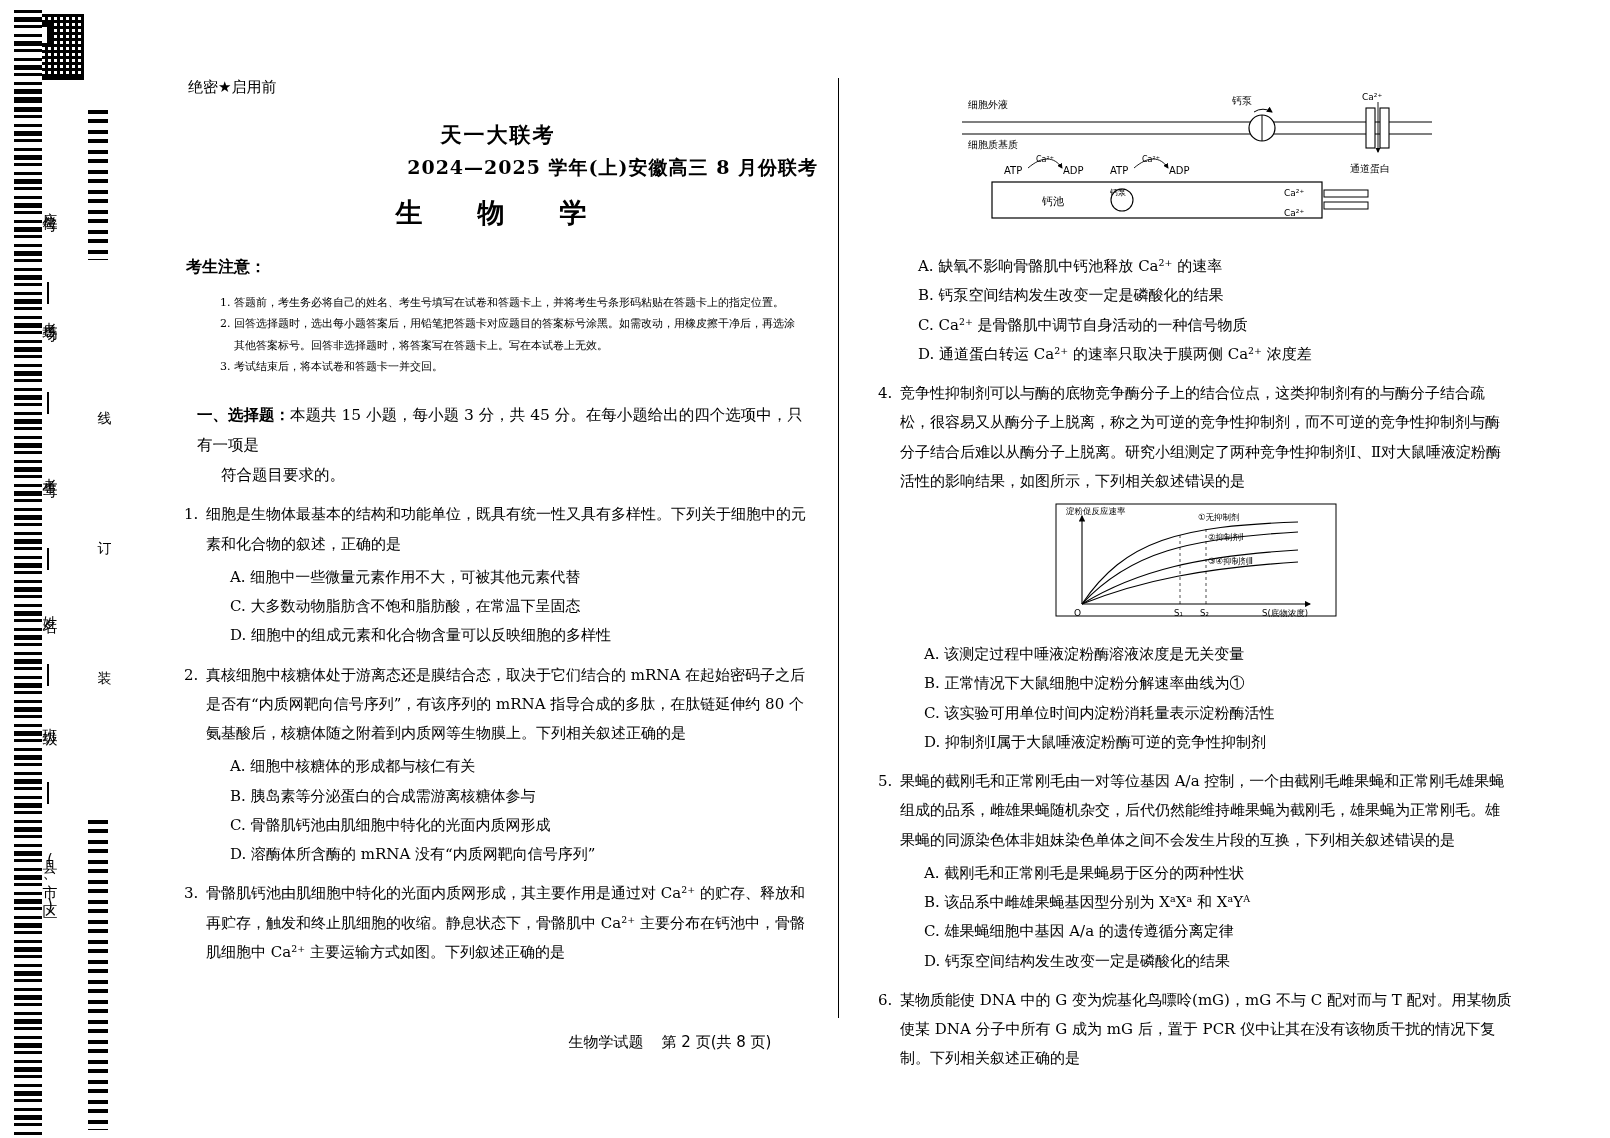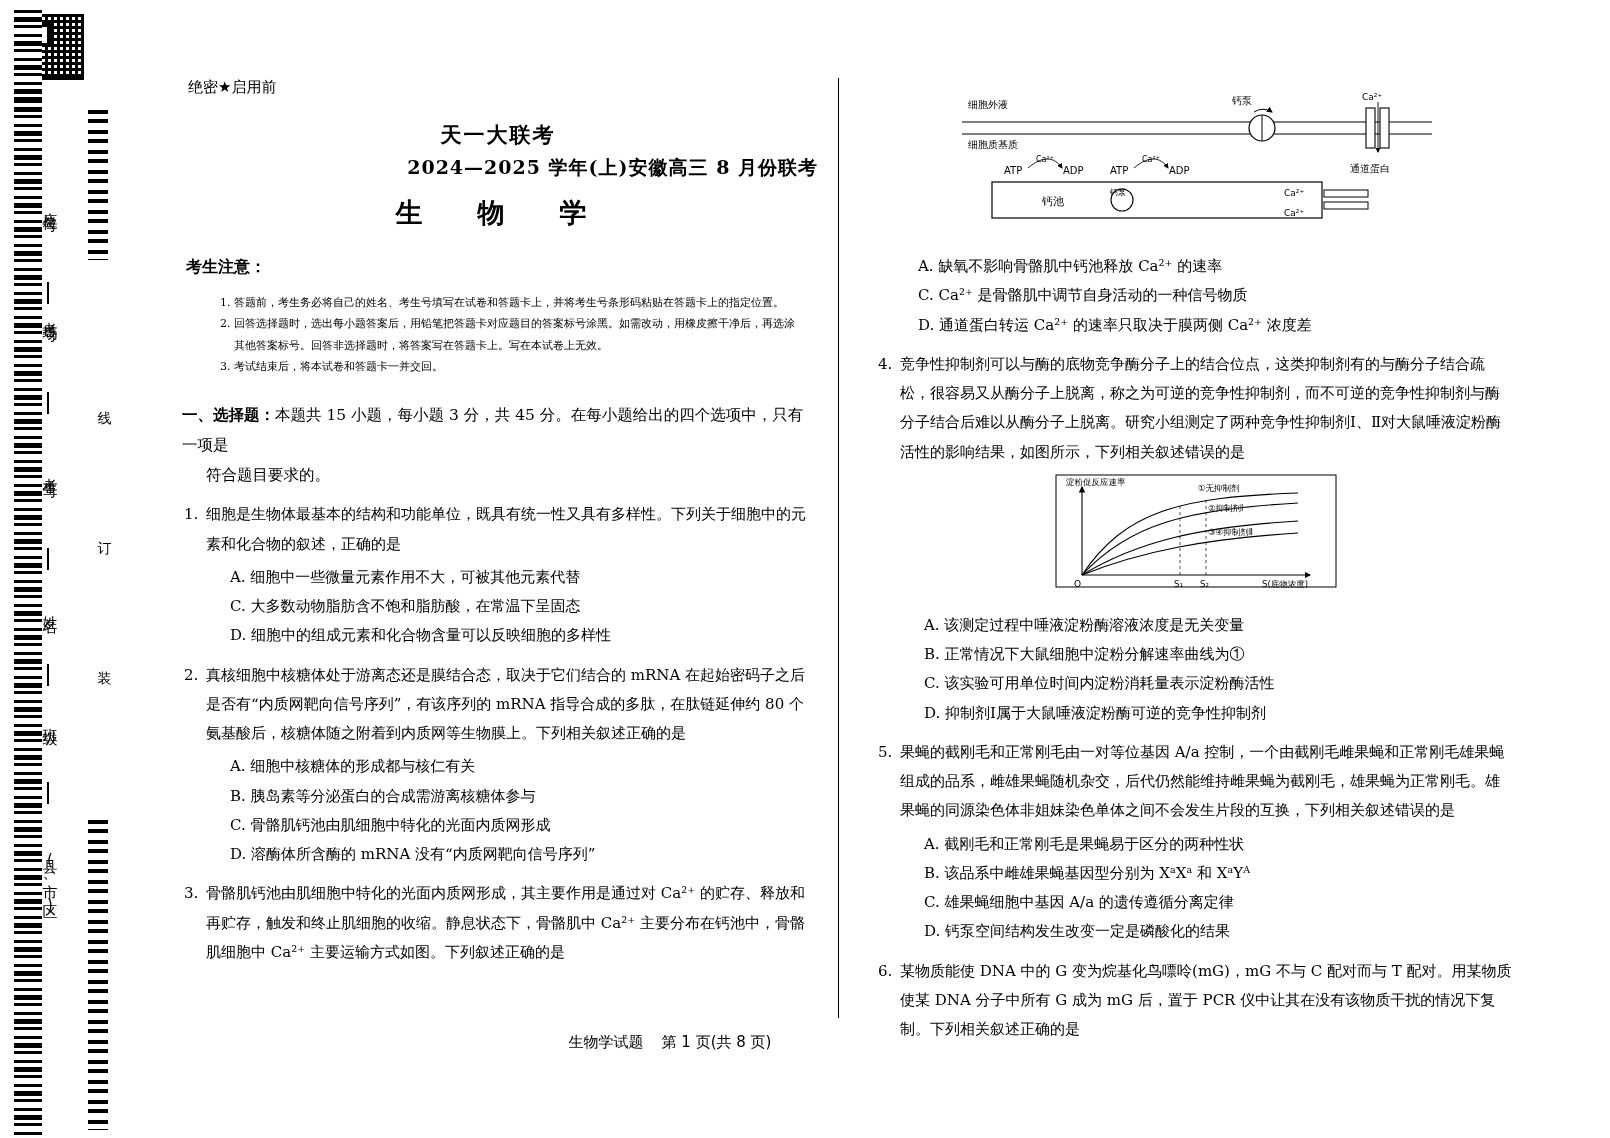"B. 钙泵空间结构发生改变一定是磷酸化的结果" li { html: none -> <li>B. 钙泵空间结构发生改变一定是磷酸化的结果</li> }
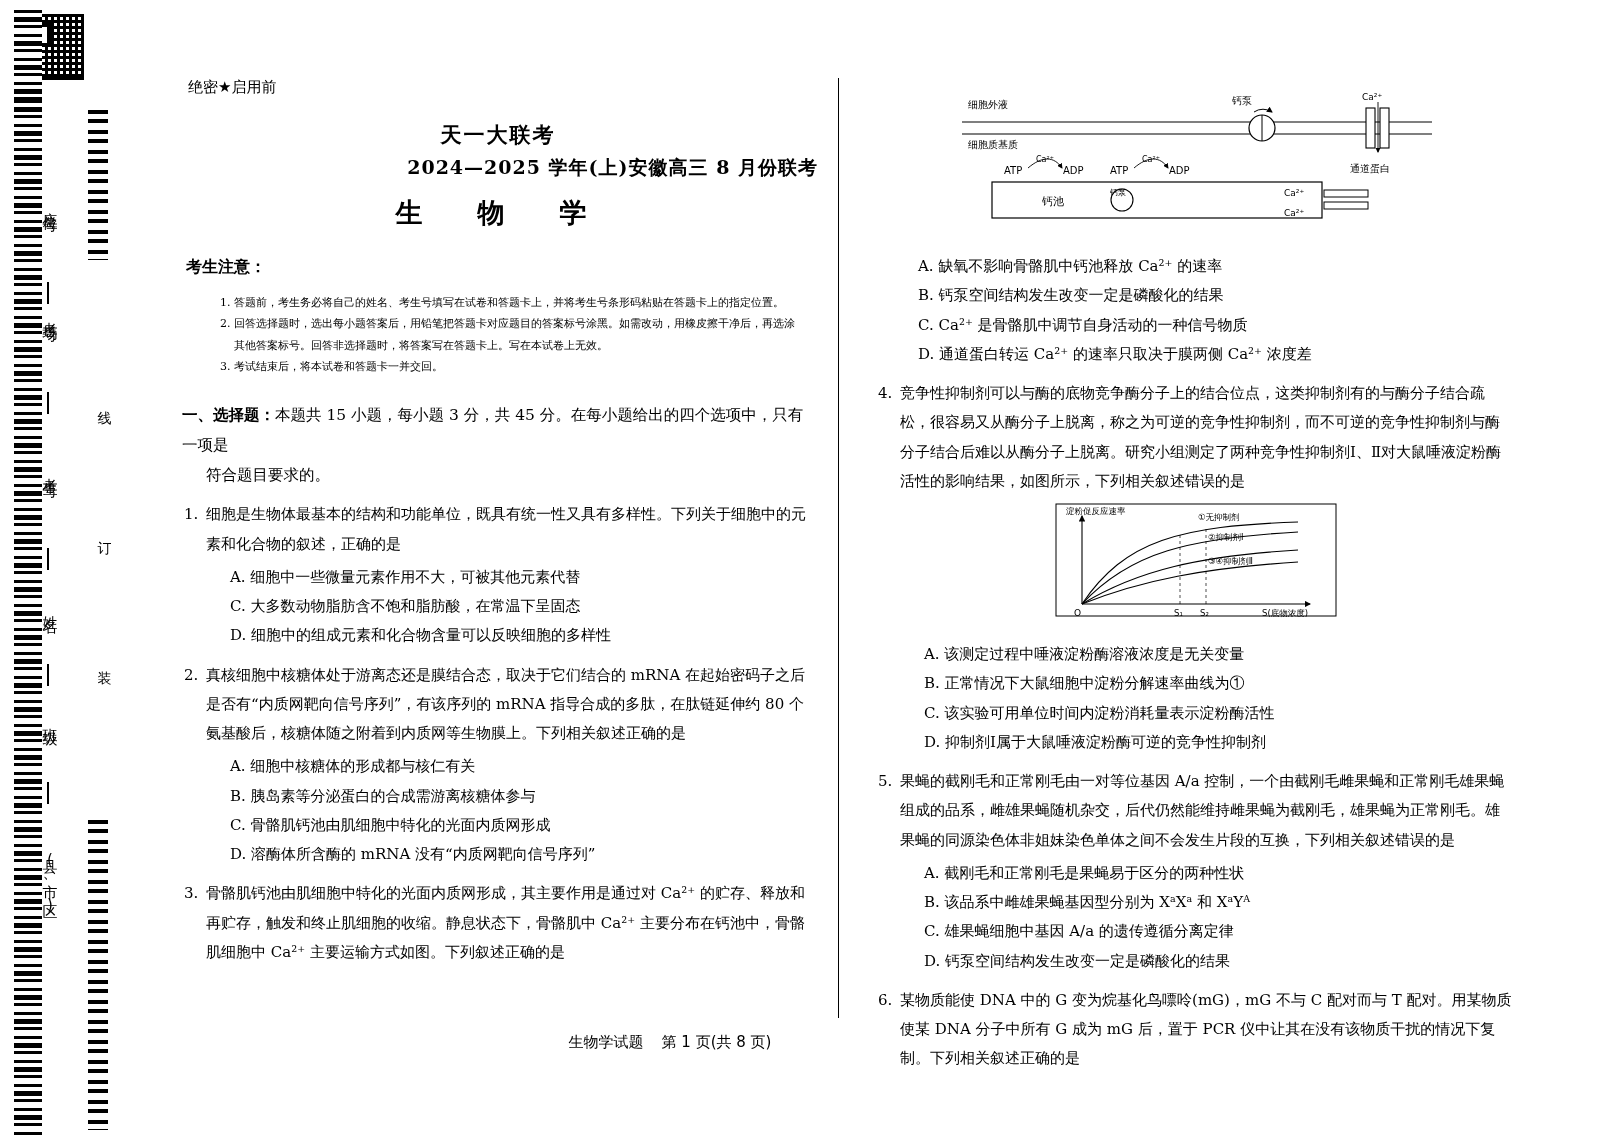"一、选择题：本题共 15 小题，每小题 3 分，共" .sec-head { margin: 22px 0 6px 4px -> 22px 0 6px 19px }
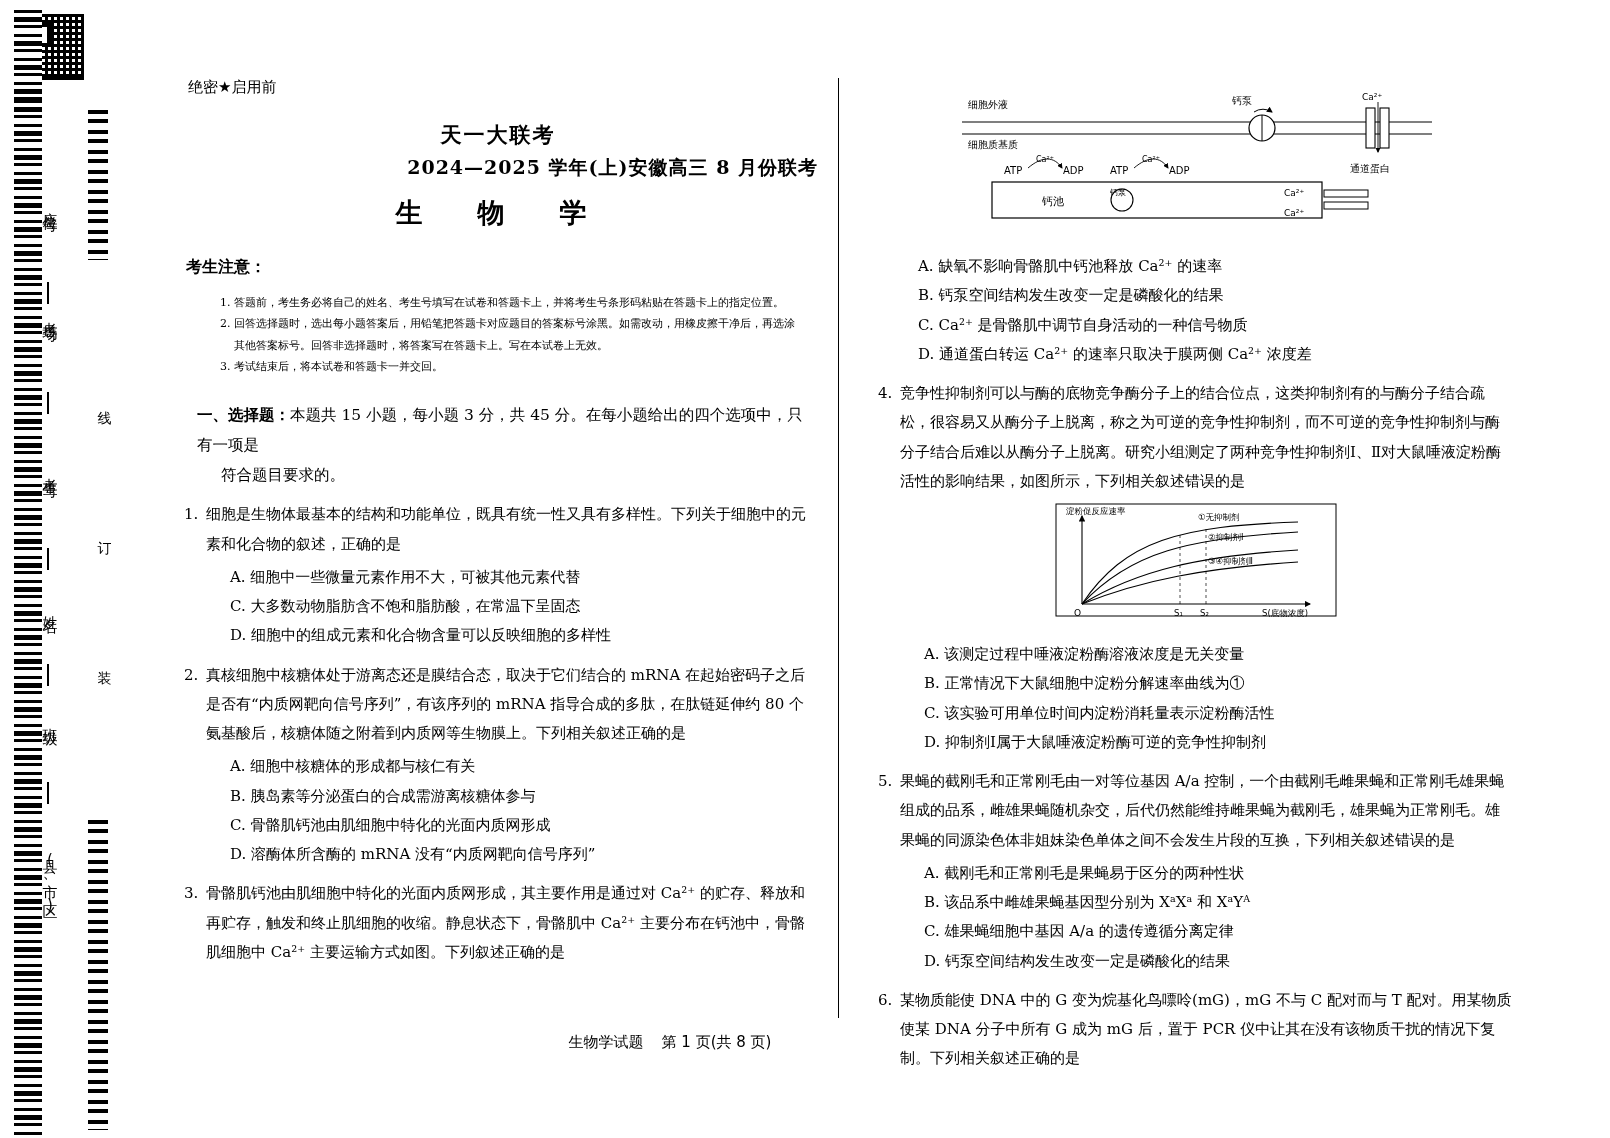"第 1 页(共 8 页)" span.pg { text: 1 -> 2 }
